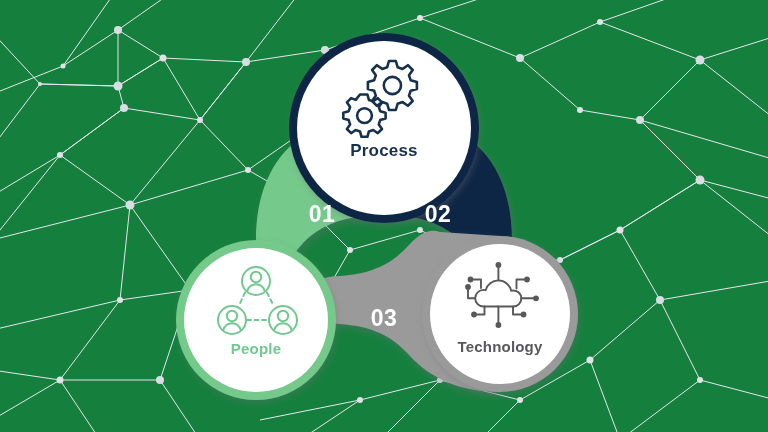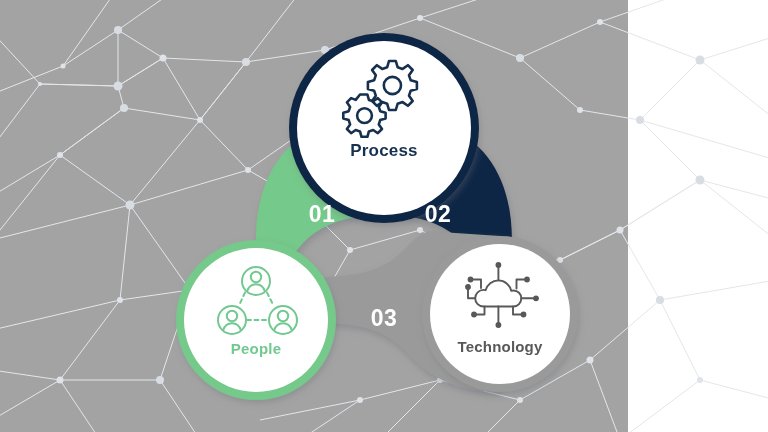"Process" #stage { background: #a3a3a3 -> #15803d; width: 628px -> 768px }
